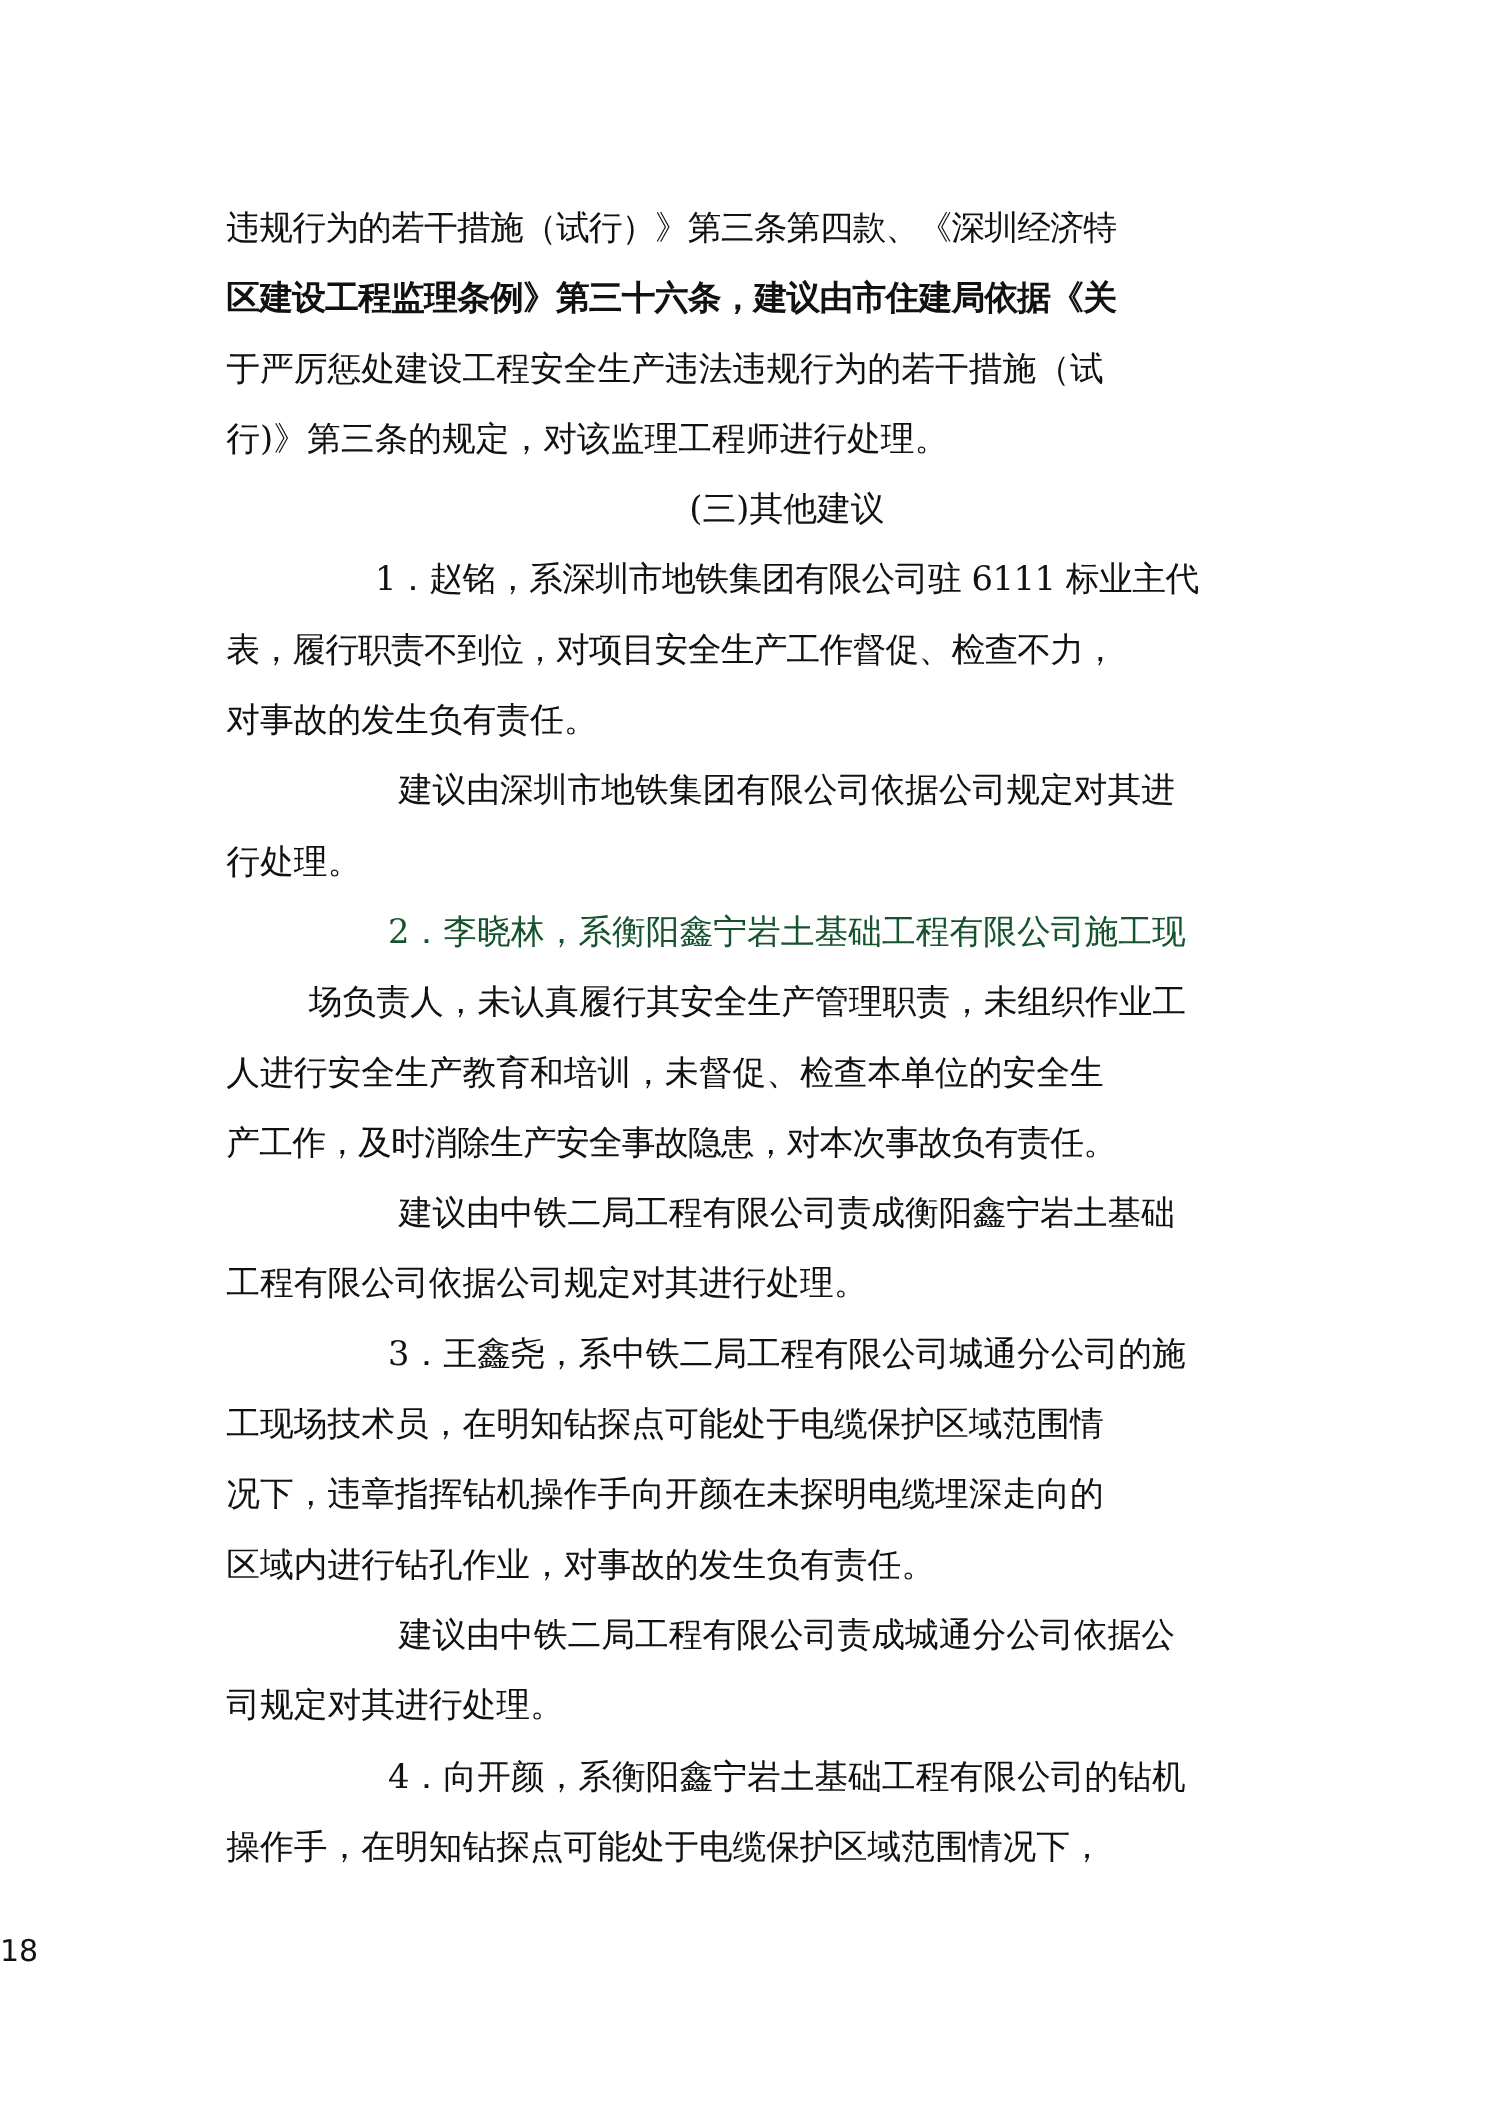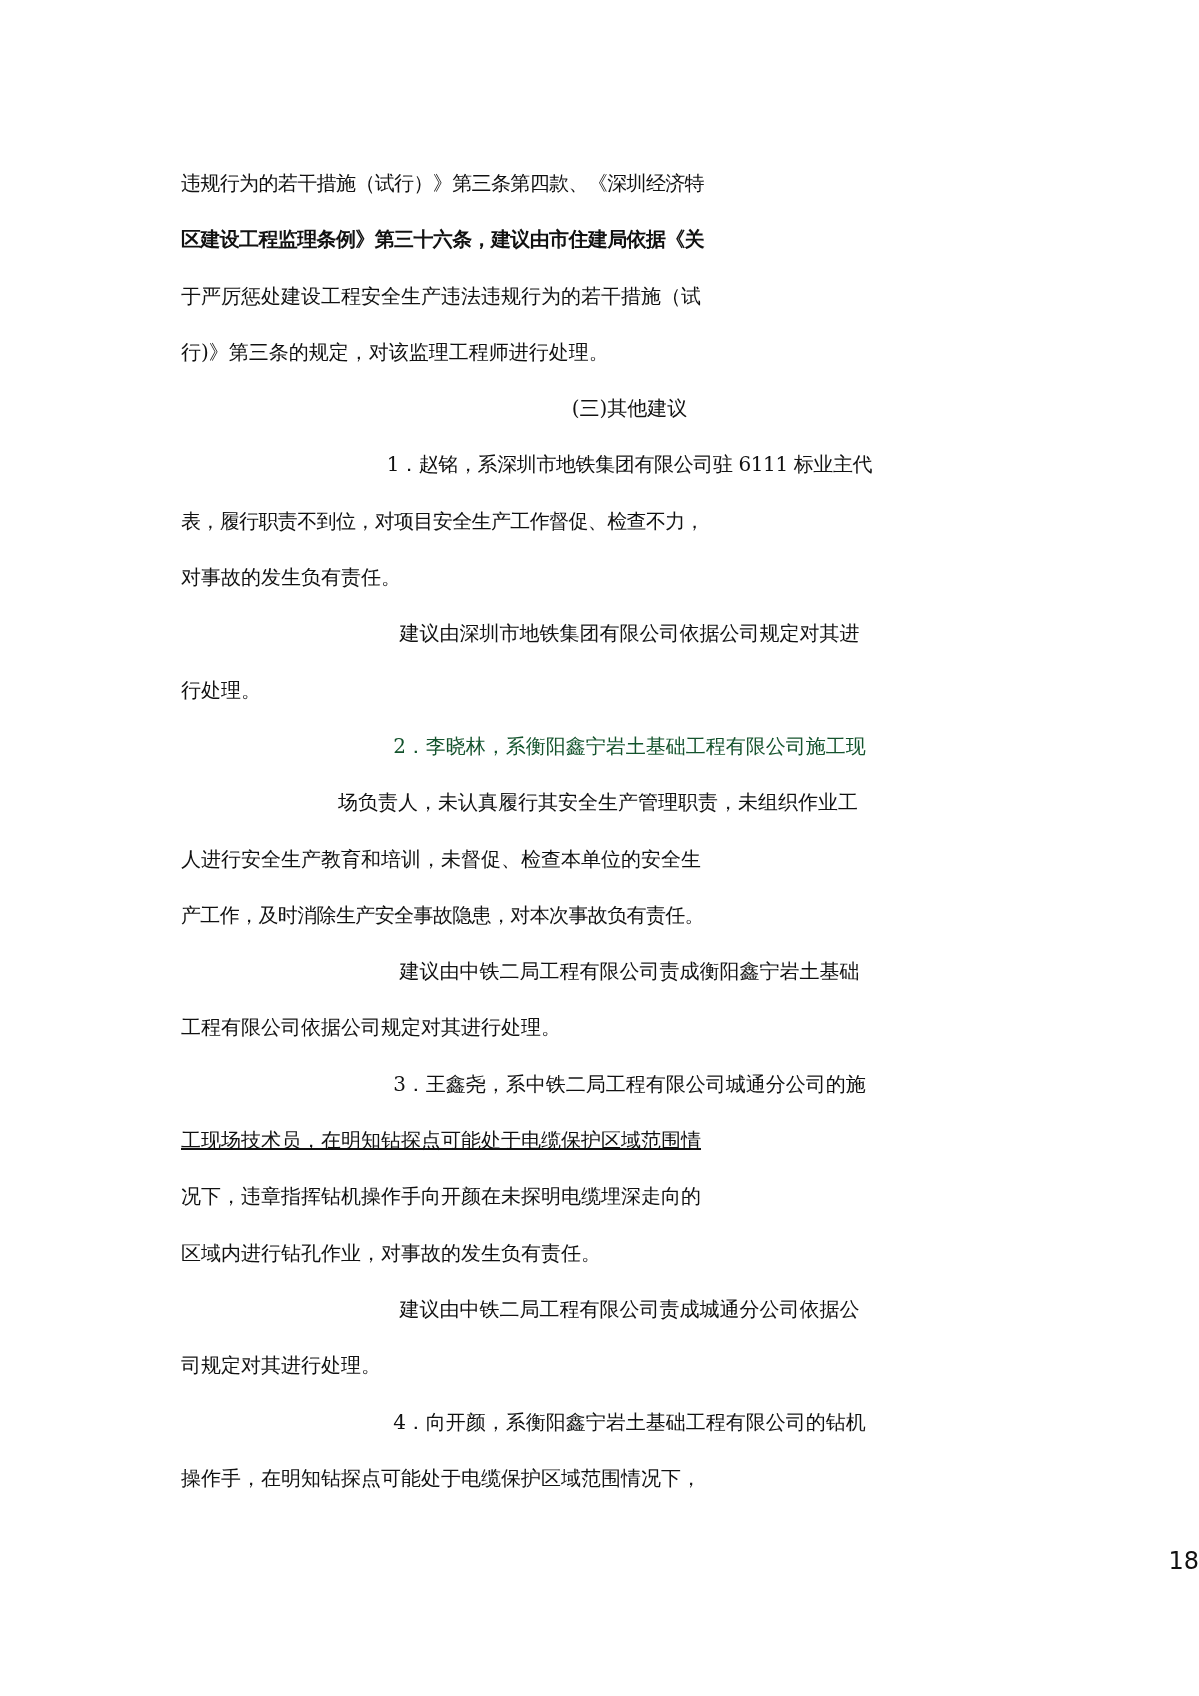"违规行为的若干措施（试行）》第三条第四款、《深圳经济特" .line { font-size: 20px -> 27px }
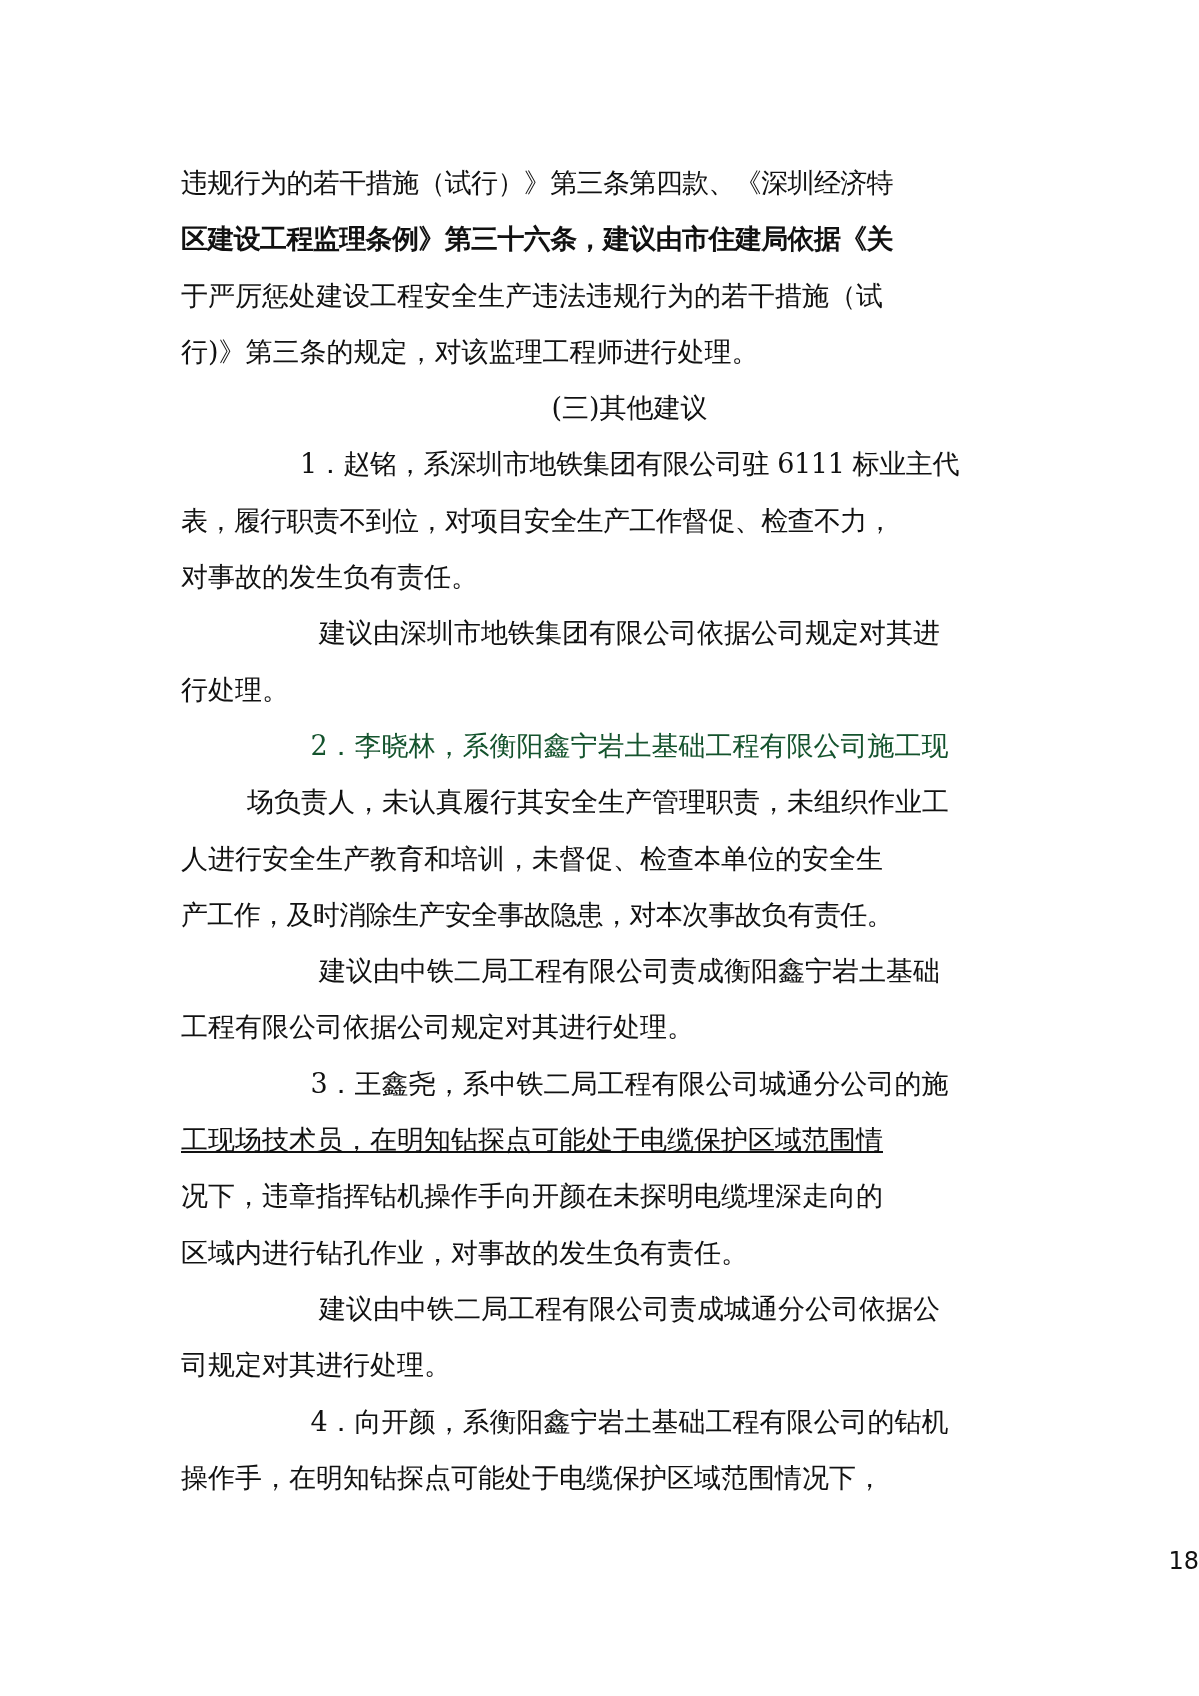"工现场技术员，在明知钻探点可能处于电缆保护区域范围情" div.line { text-decoration: underline -> none }
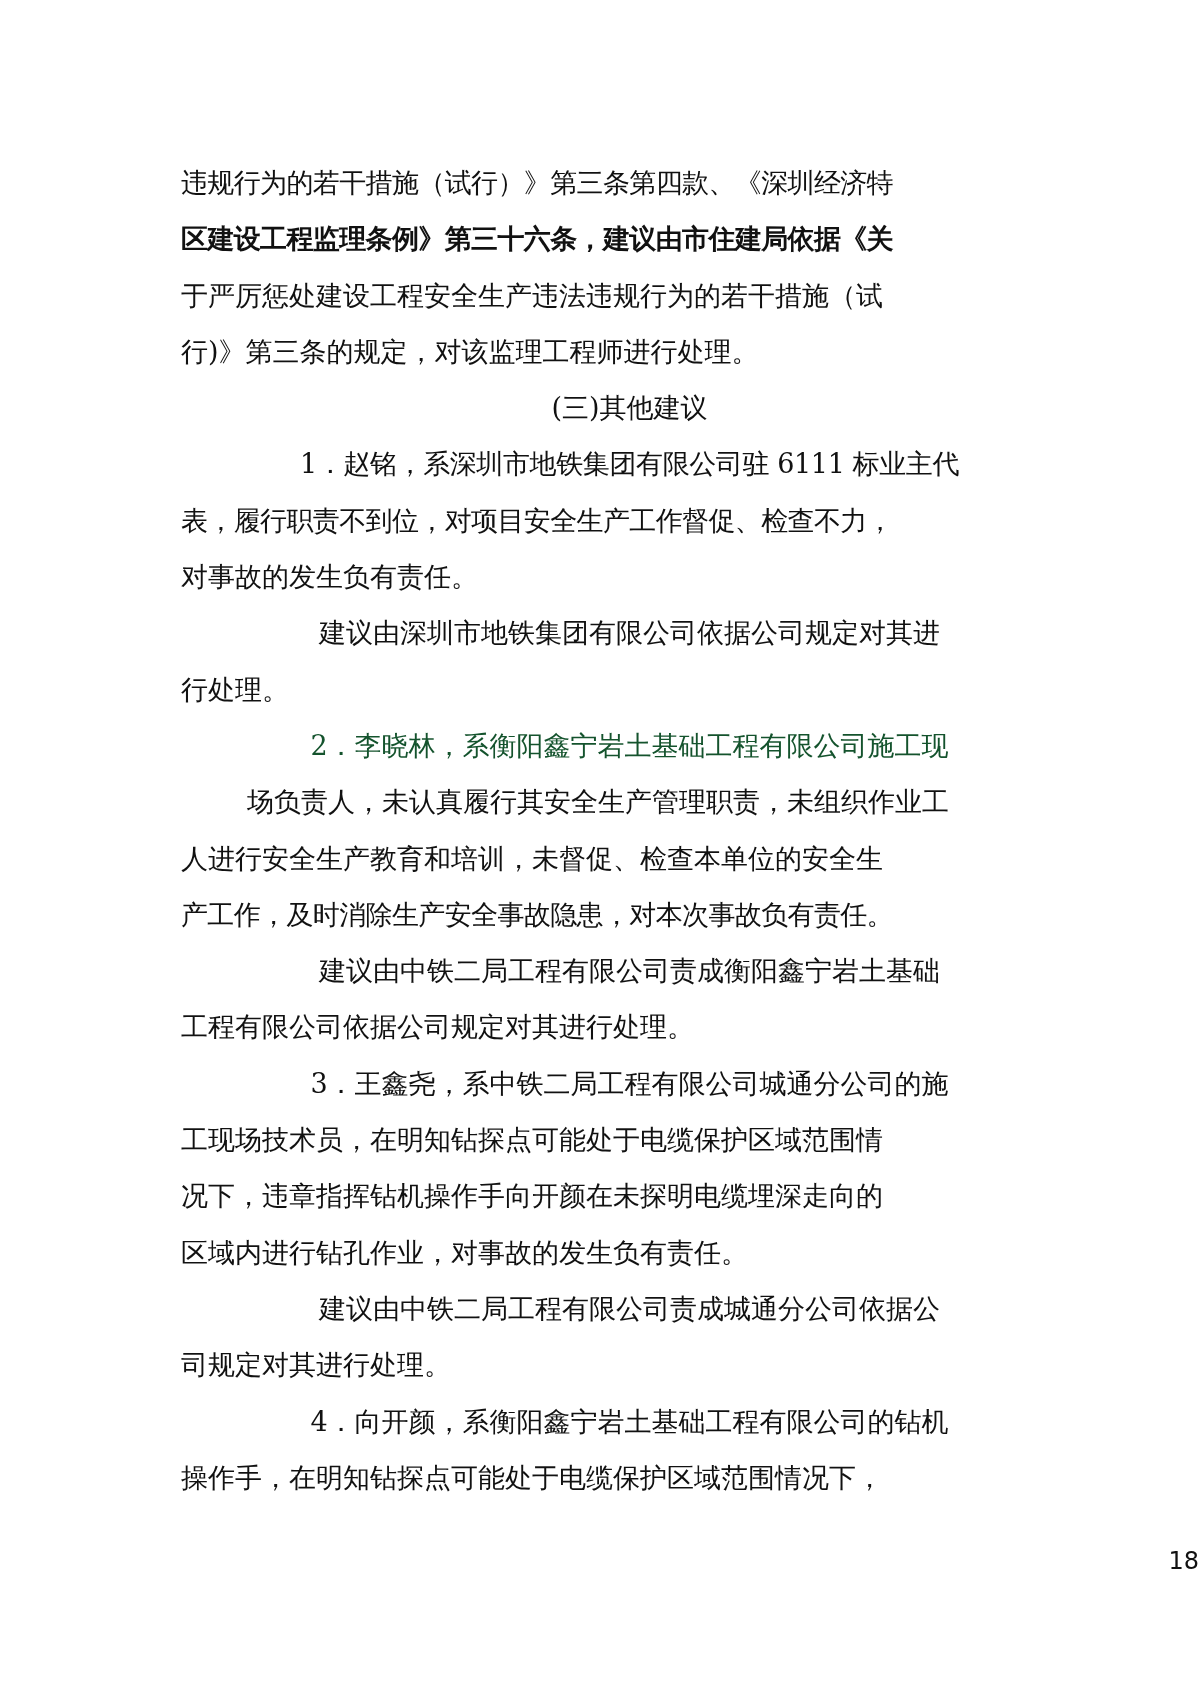"18" .footer { text-align: right -> left }
